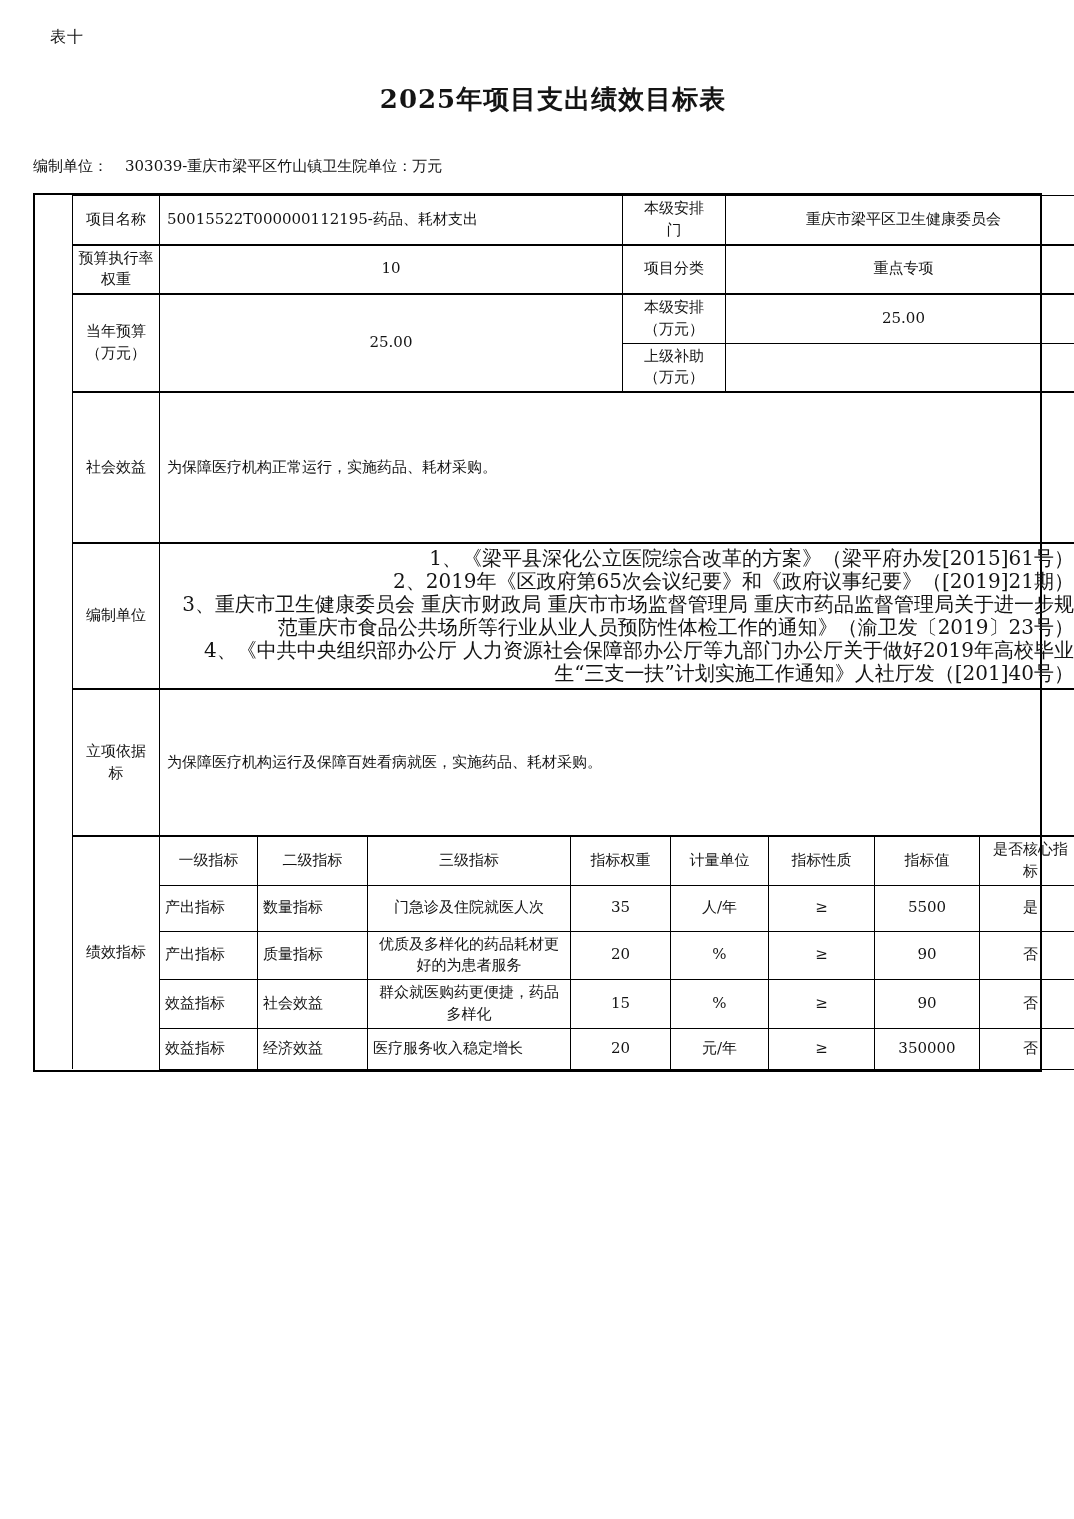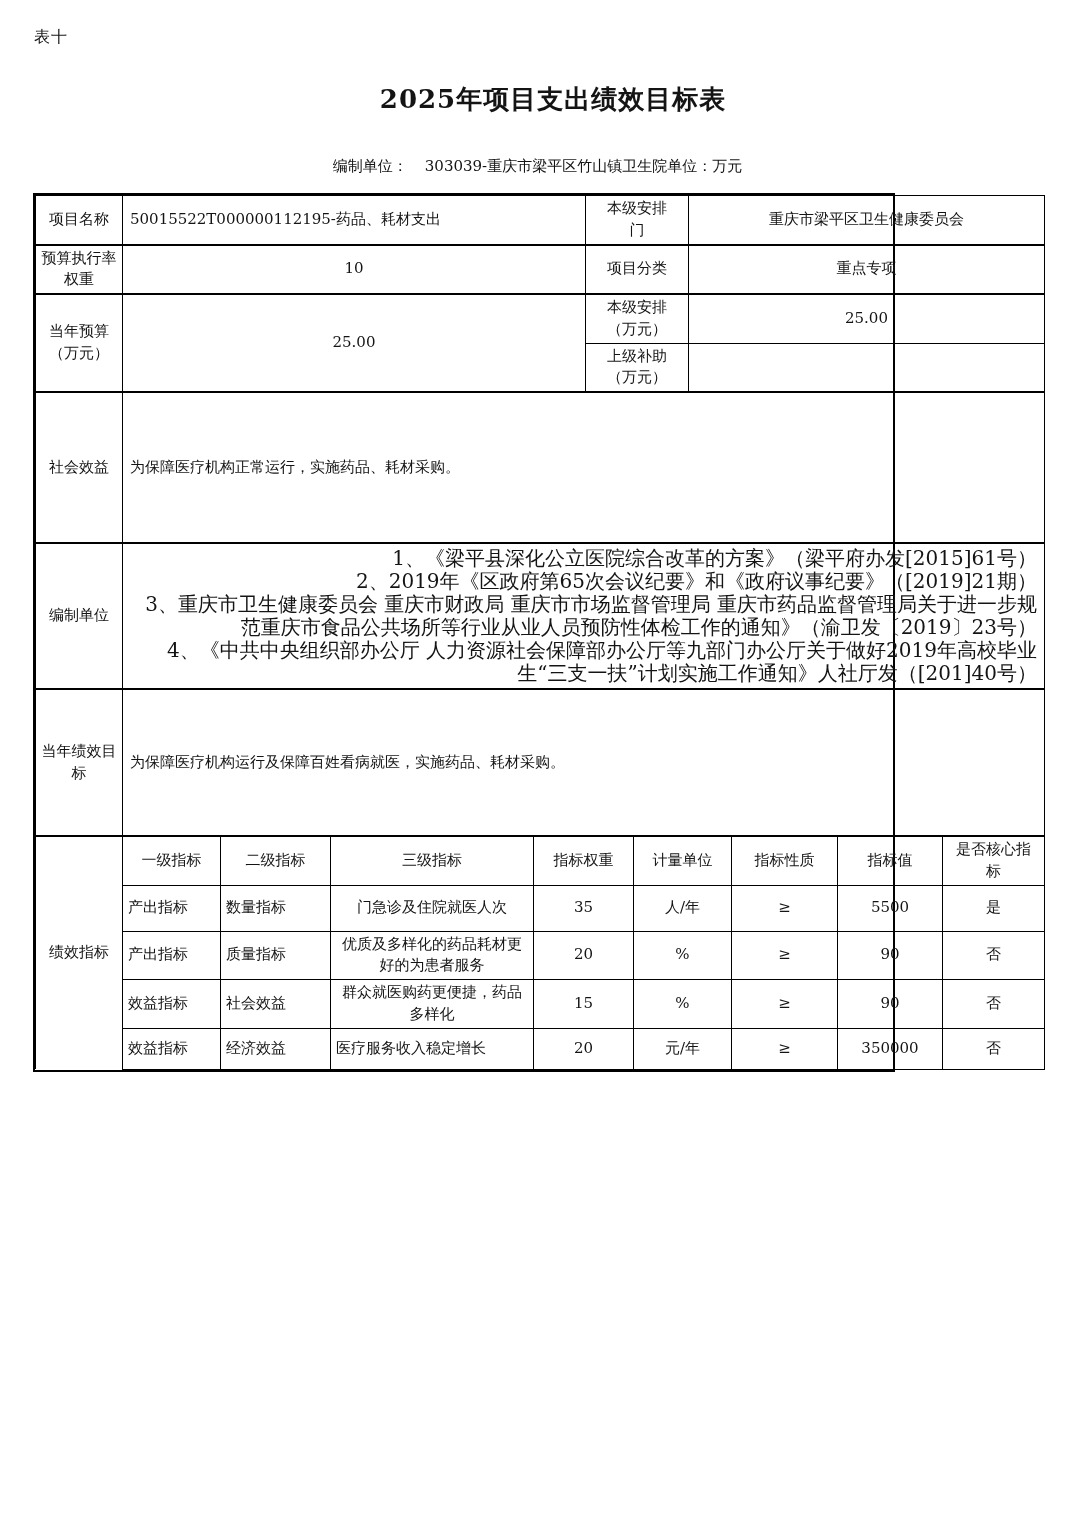"表十" .form-tag { left: 34px -> 50px }
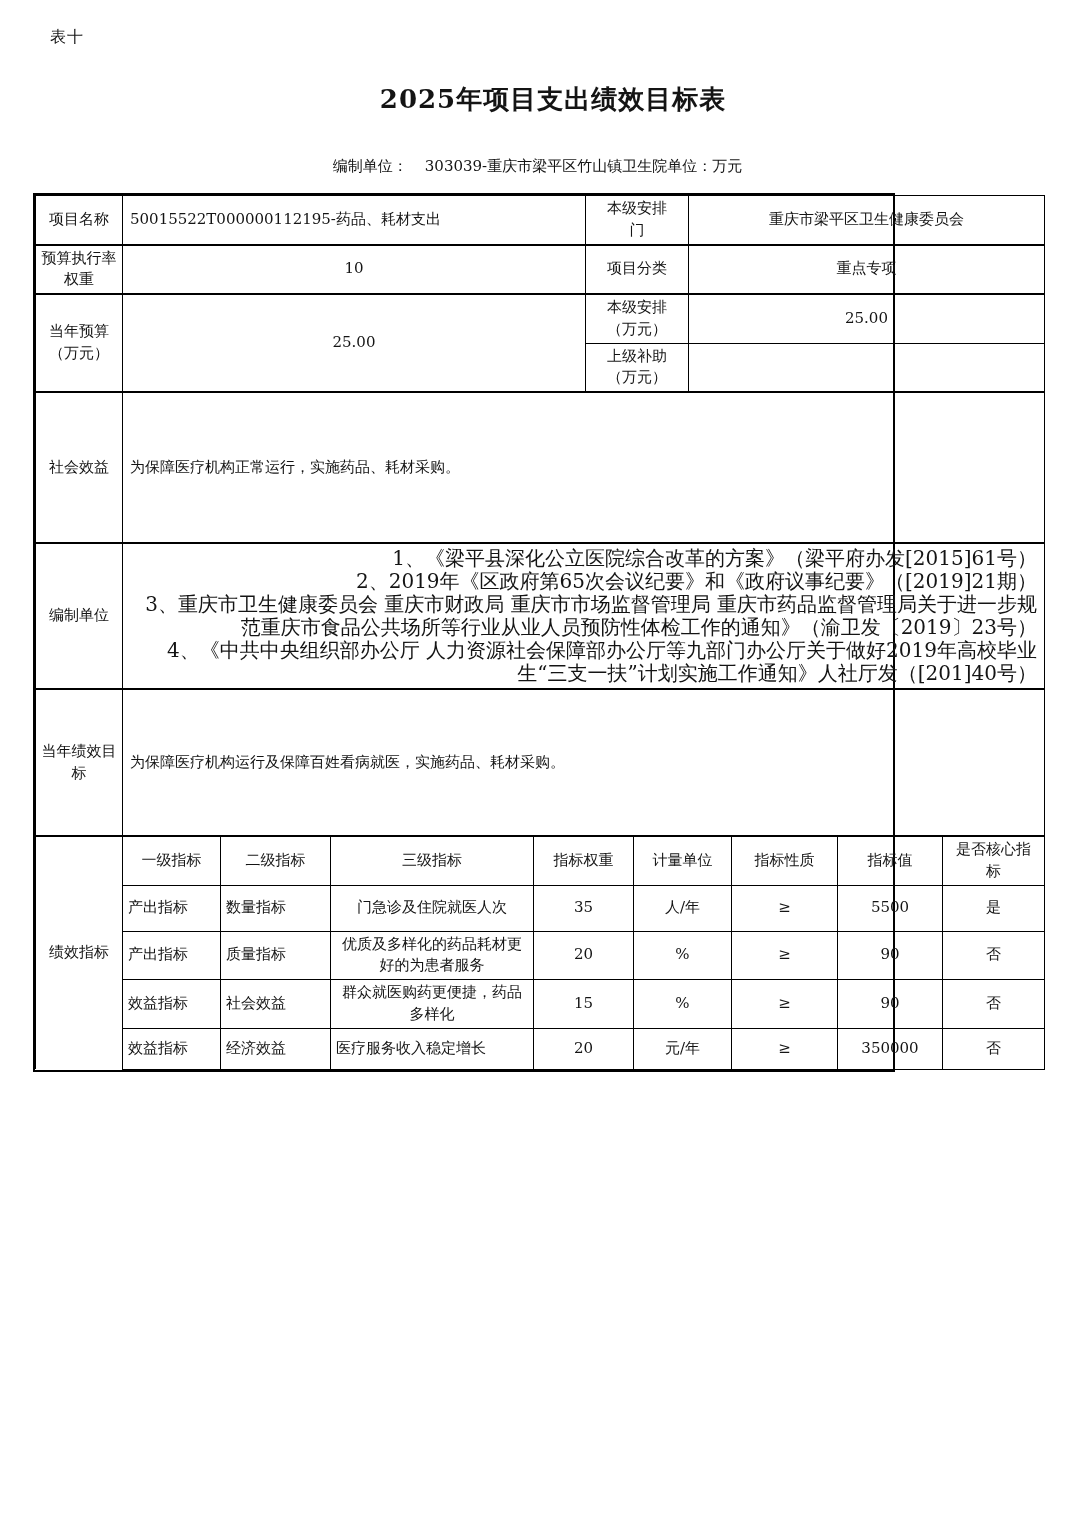"编制单位： 303039-重庆市梁平区竹山镇卫生院" .meta-row { justify-content: center -> flex-start }
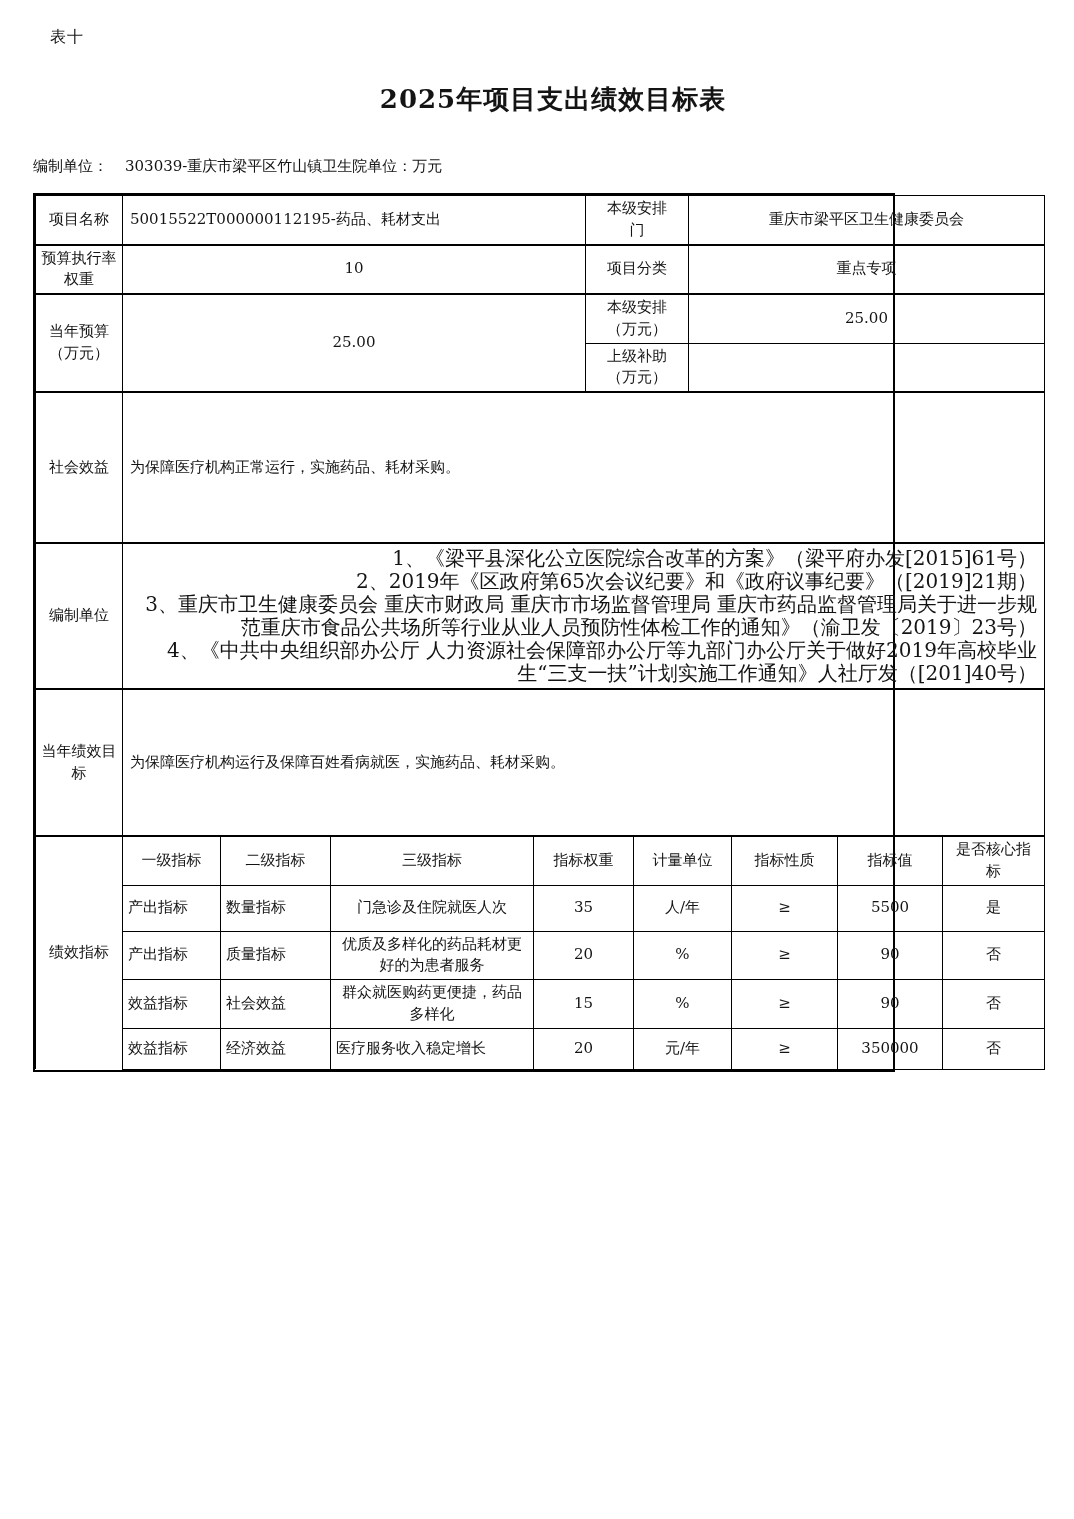"项目名称" .tbl-wrap { padding-left: none -> 37px; width: 862px -> 1009px }
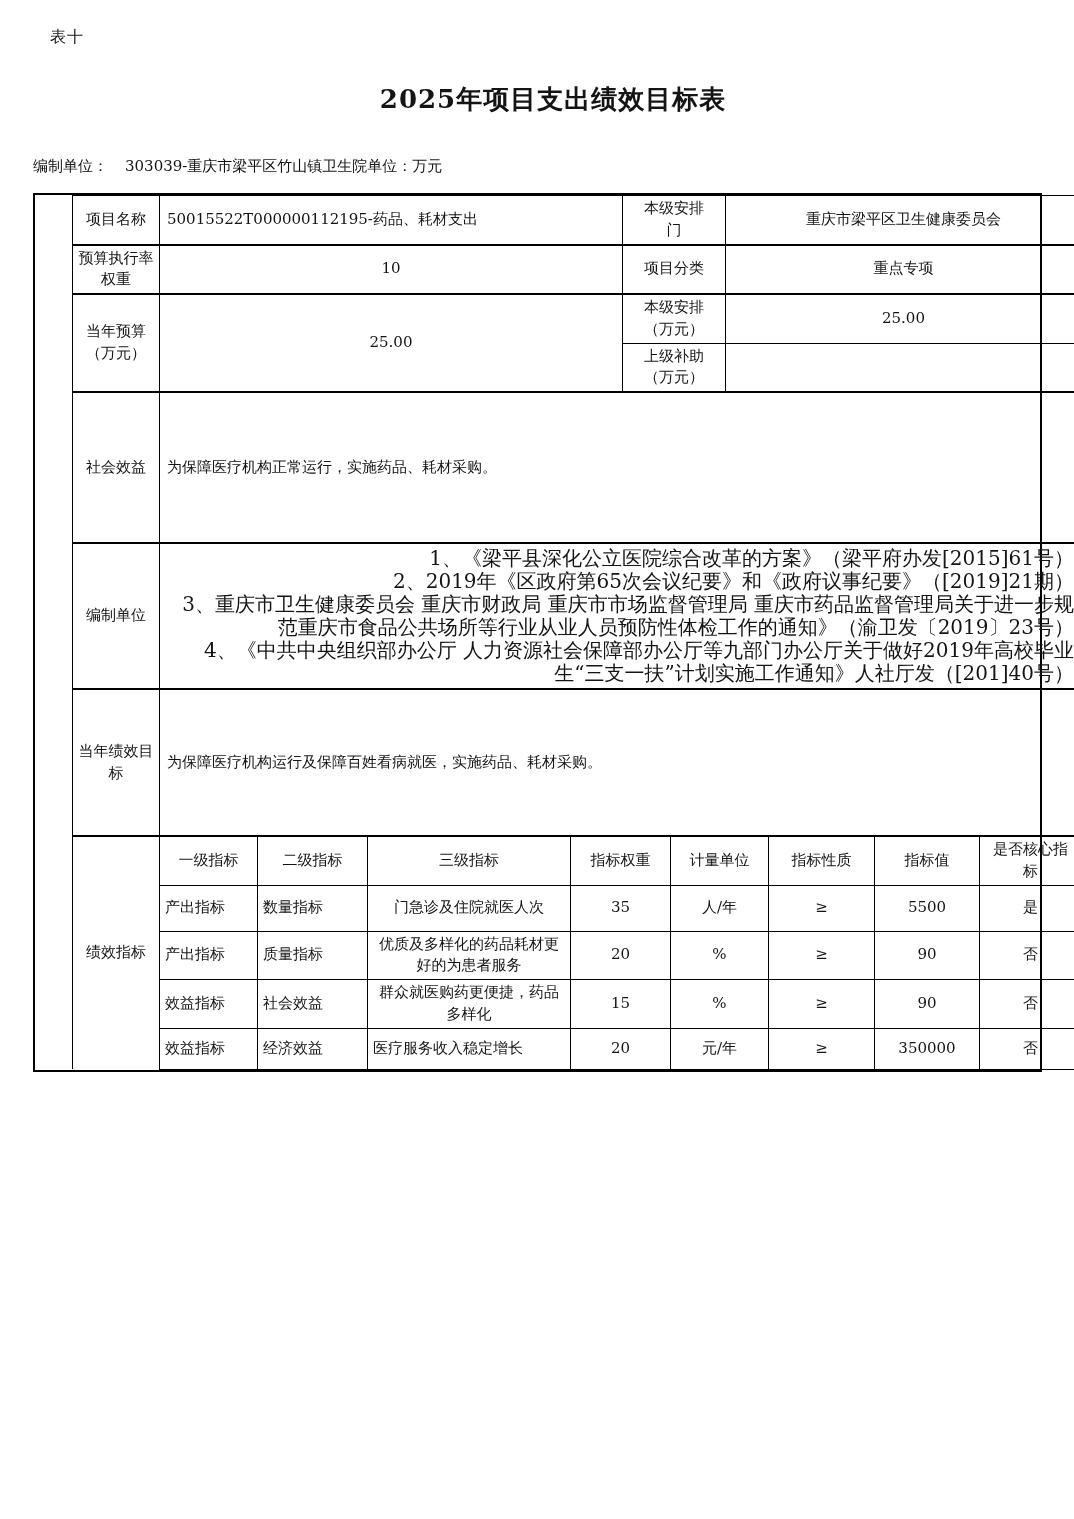"当年绩效目" td.lbl { text: 当年绩效目 -> 立项依据 }
